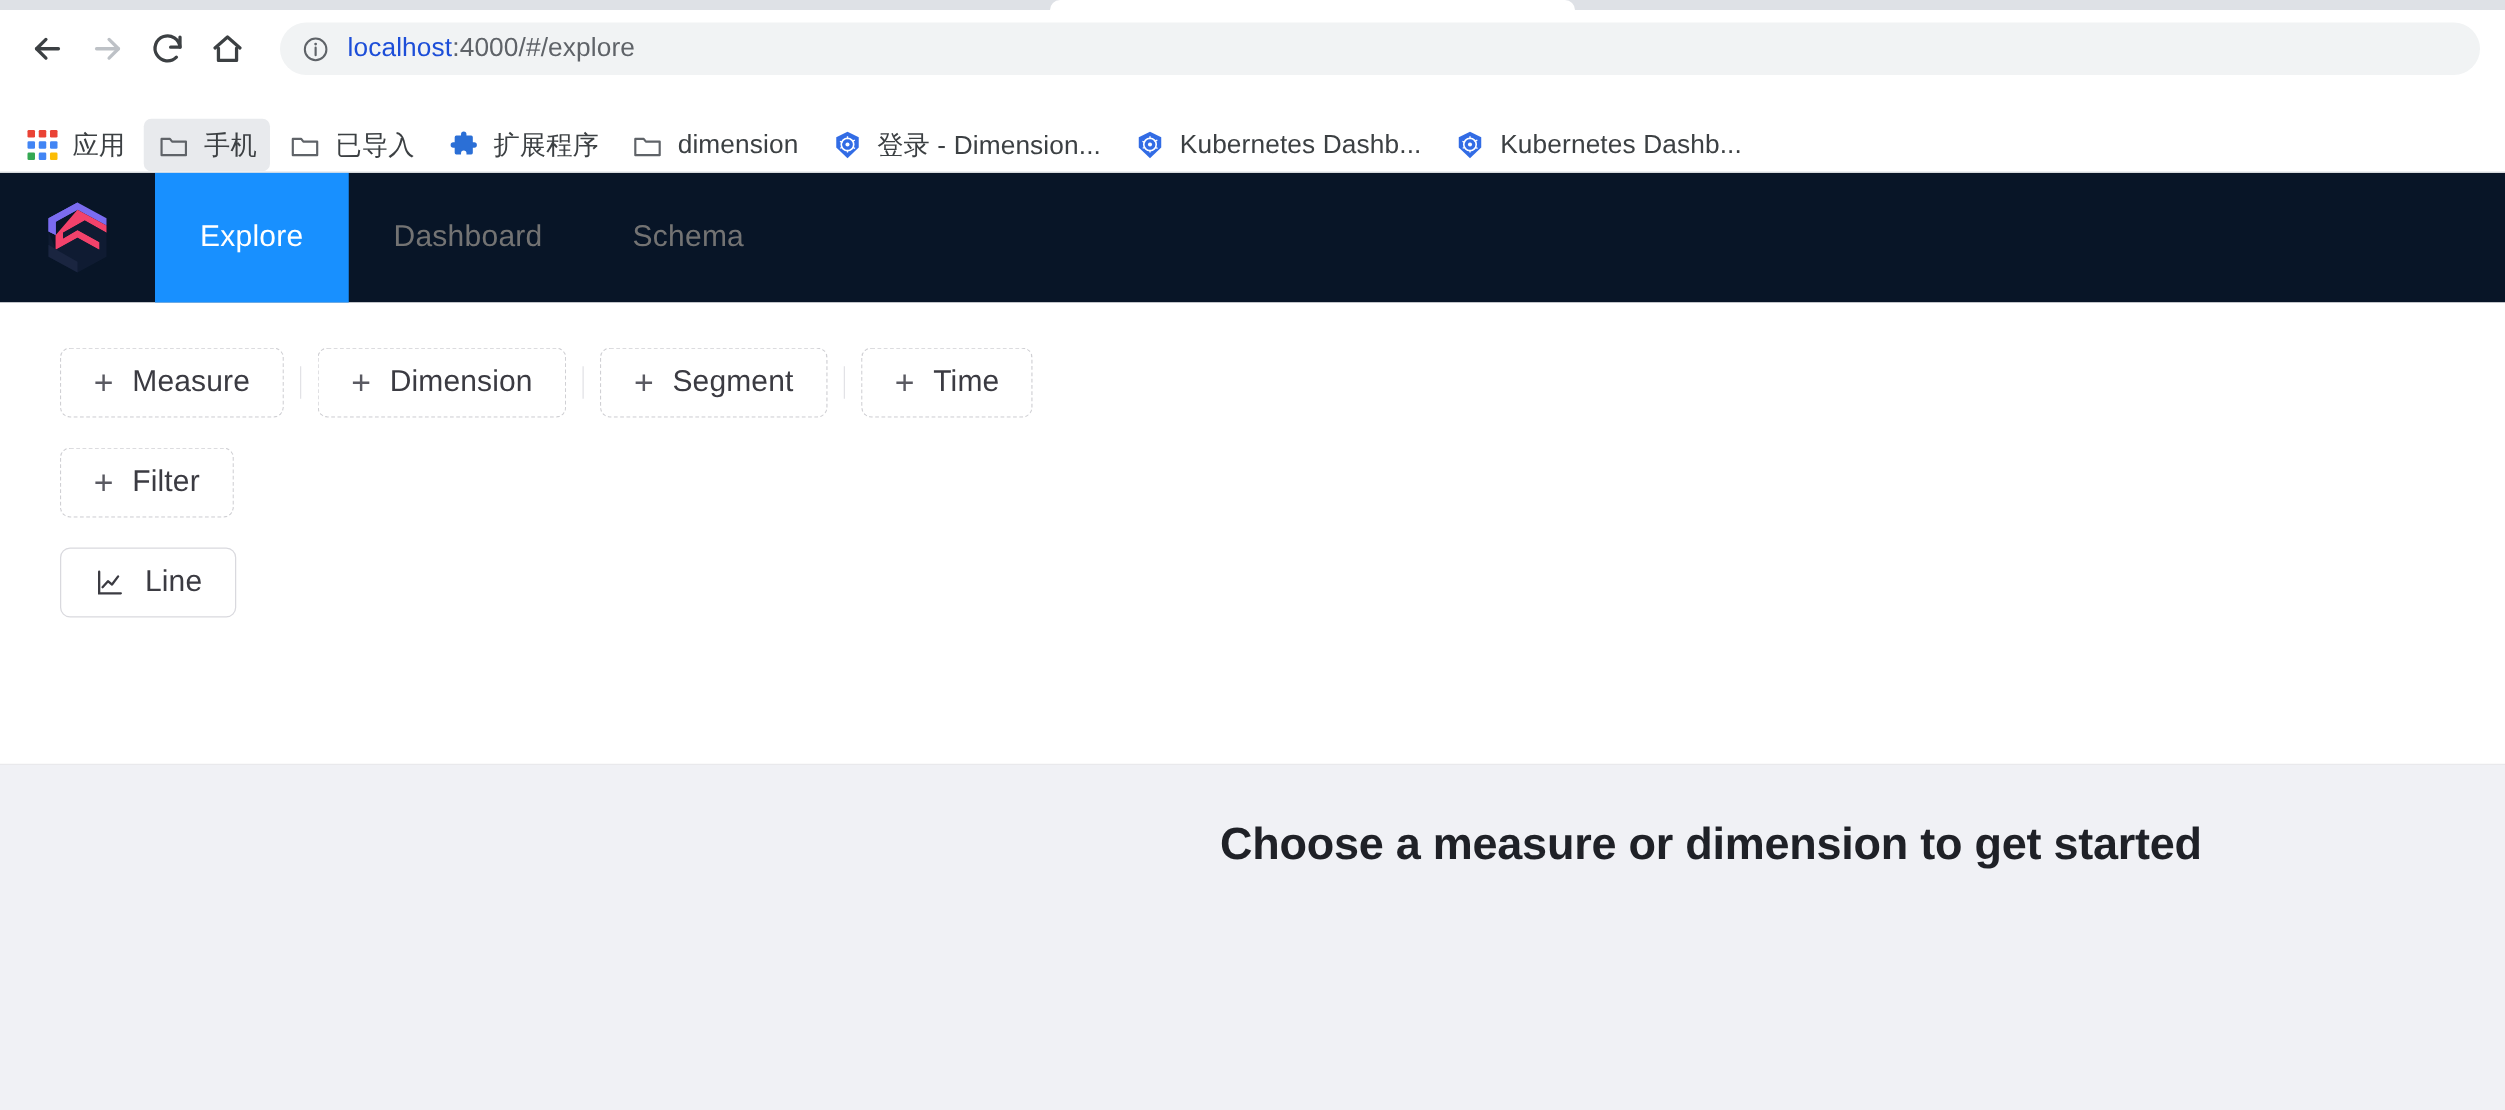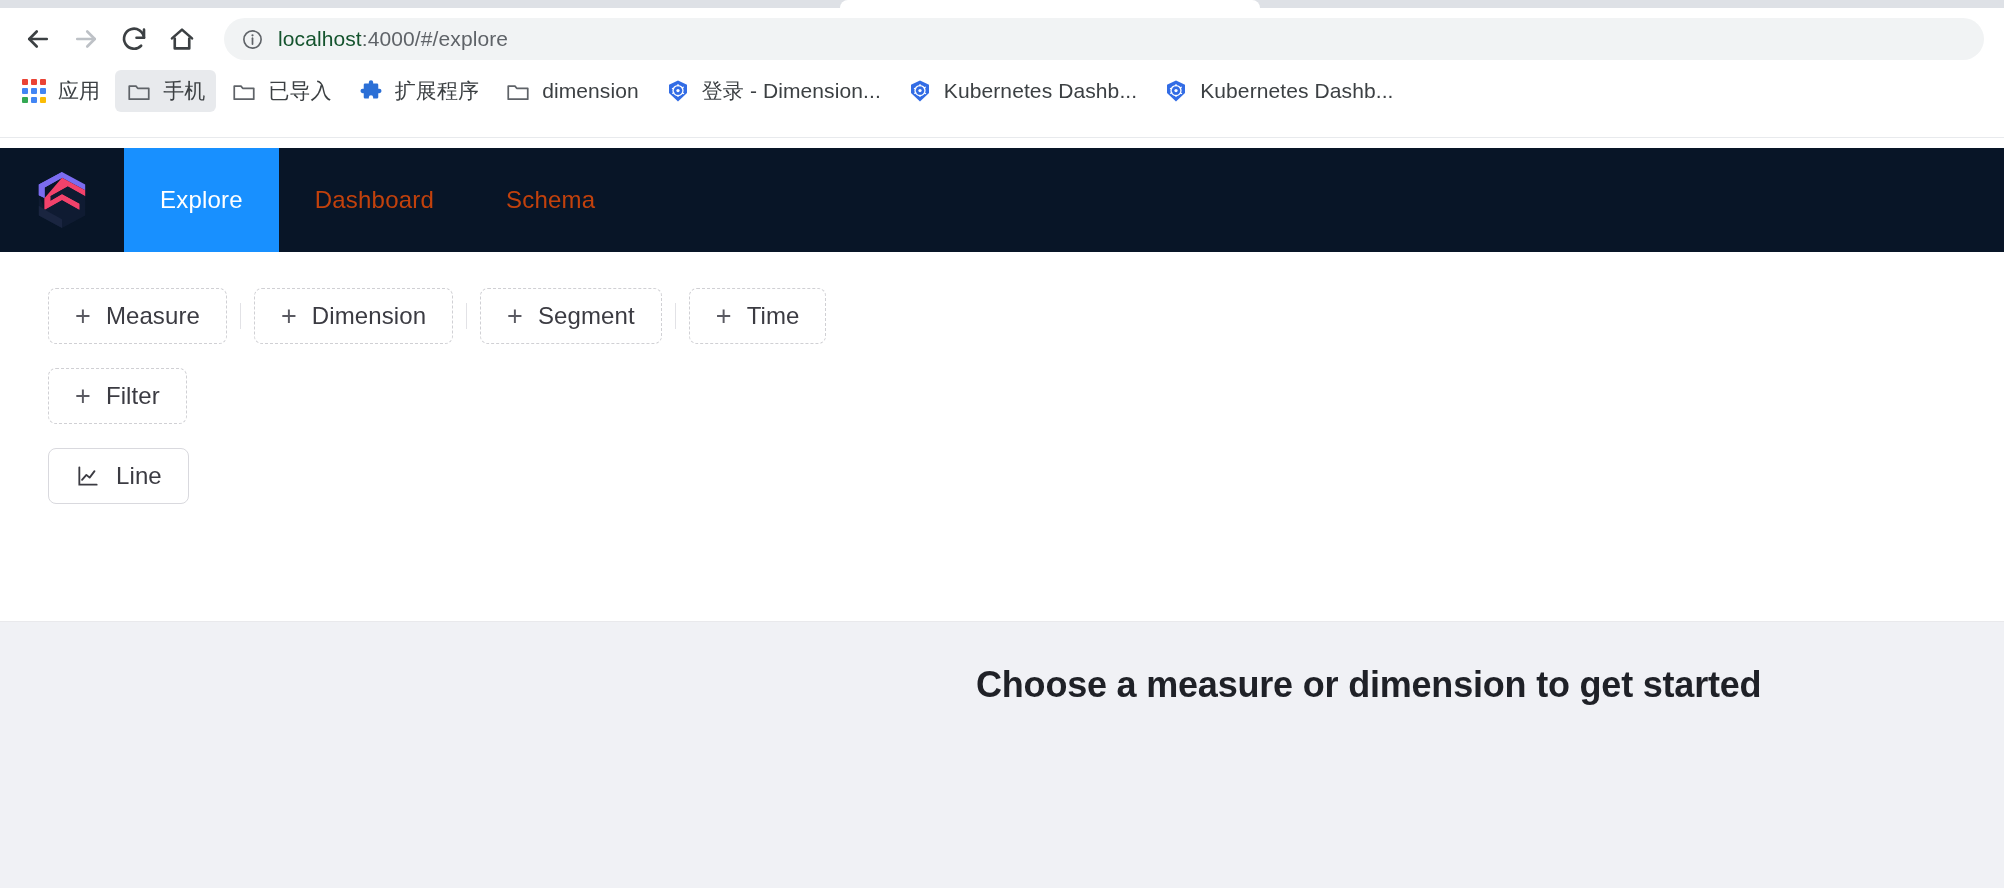"localhost" #url-text .host { color: #14532d -> #1d4ed8 }
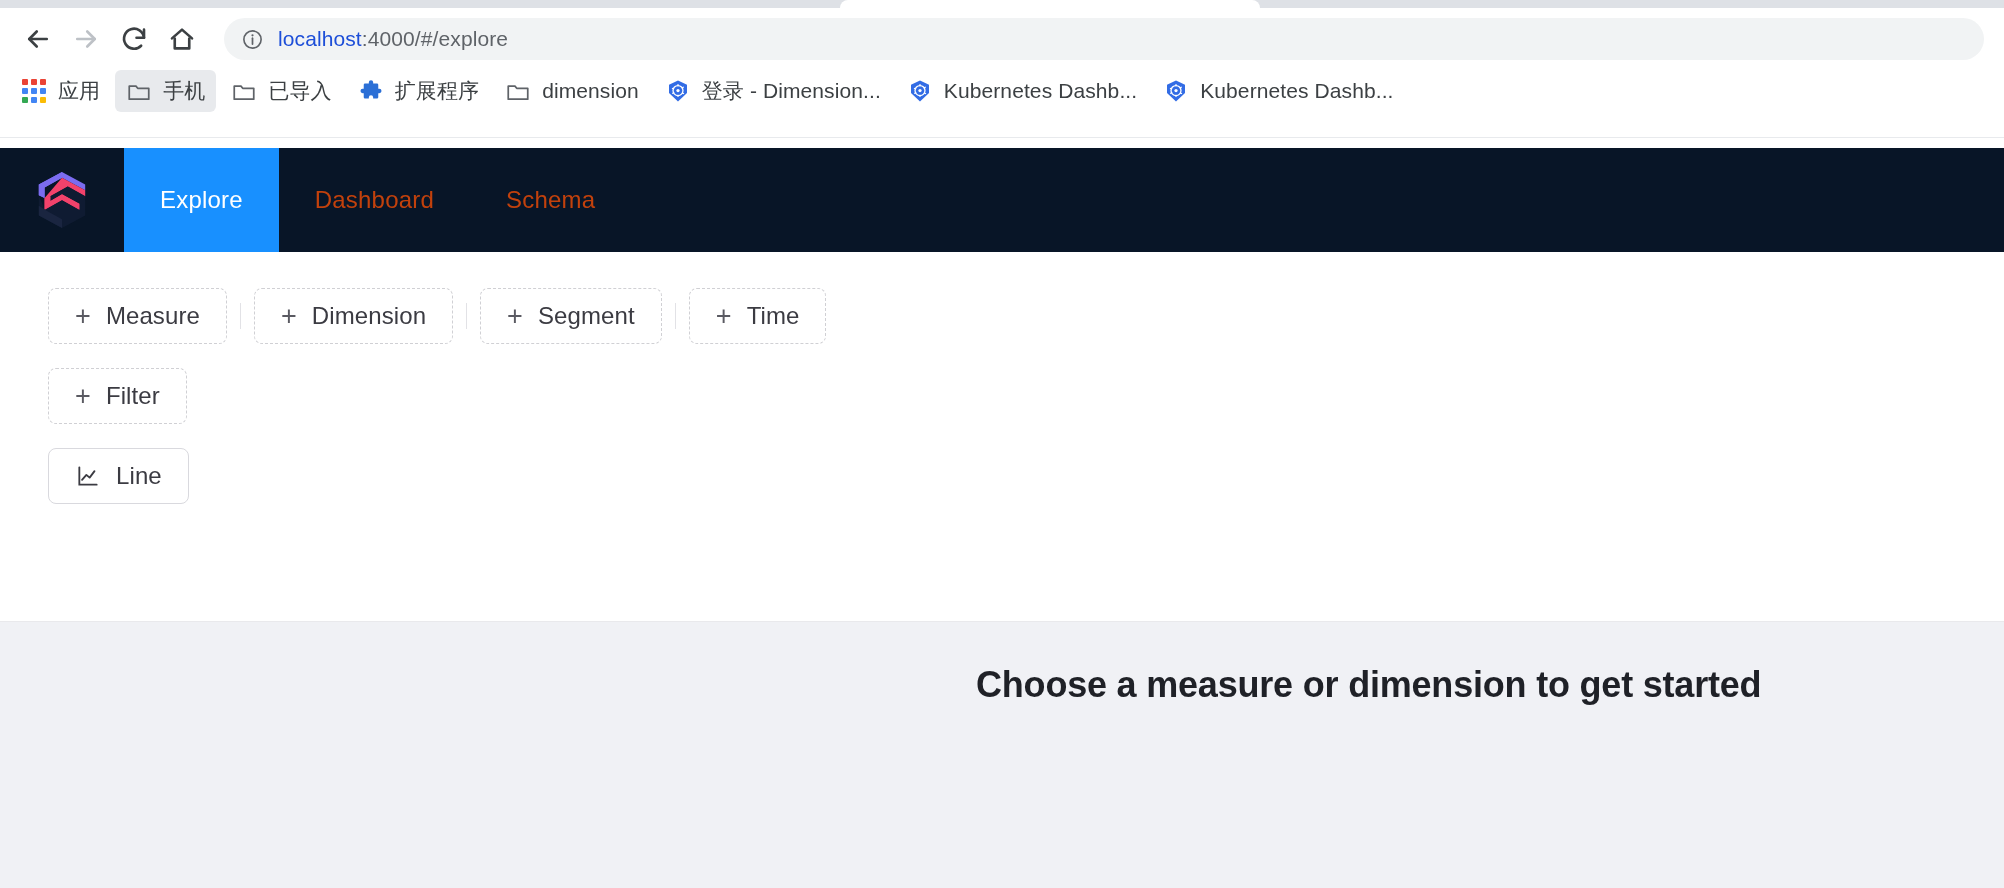"应用" #bookmarks-bar { align-items: flex-start -> flex-end }
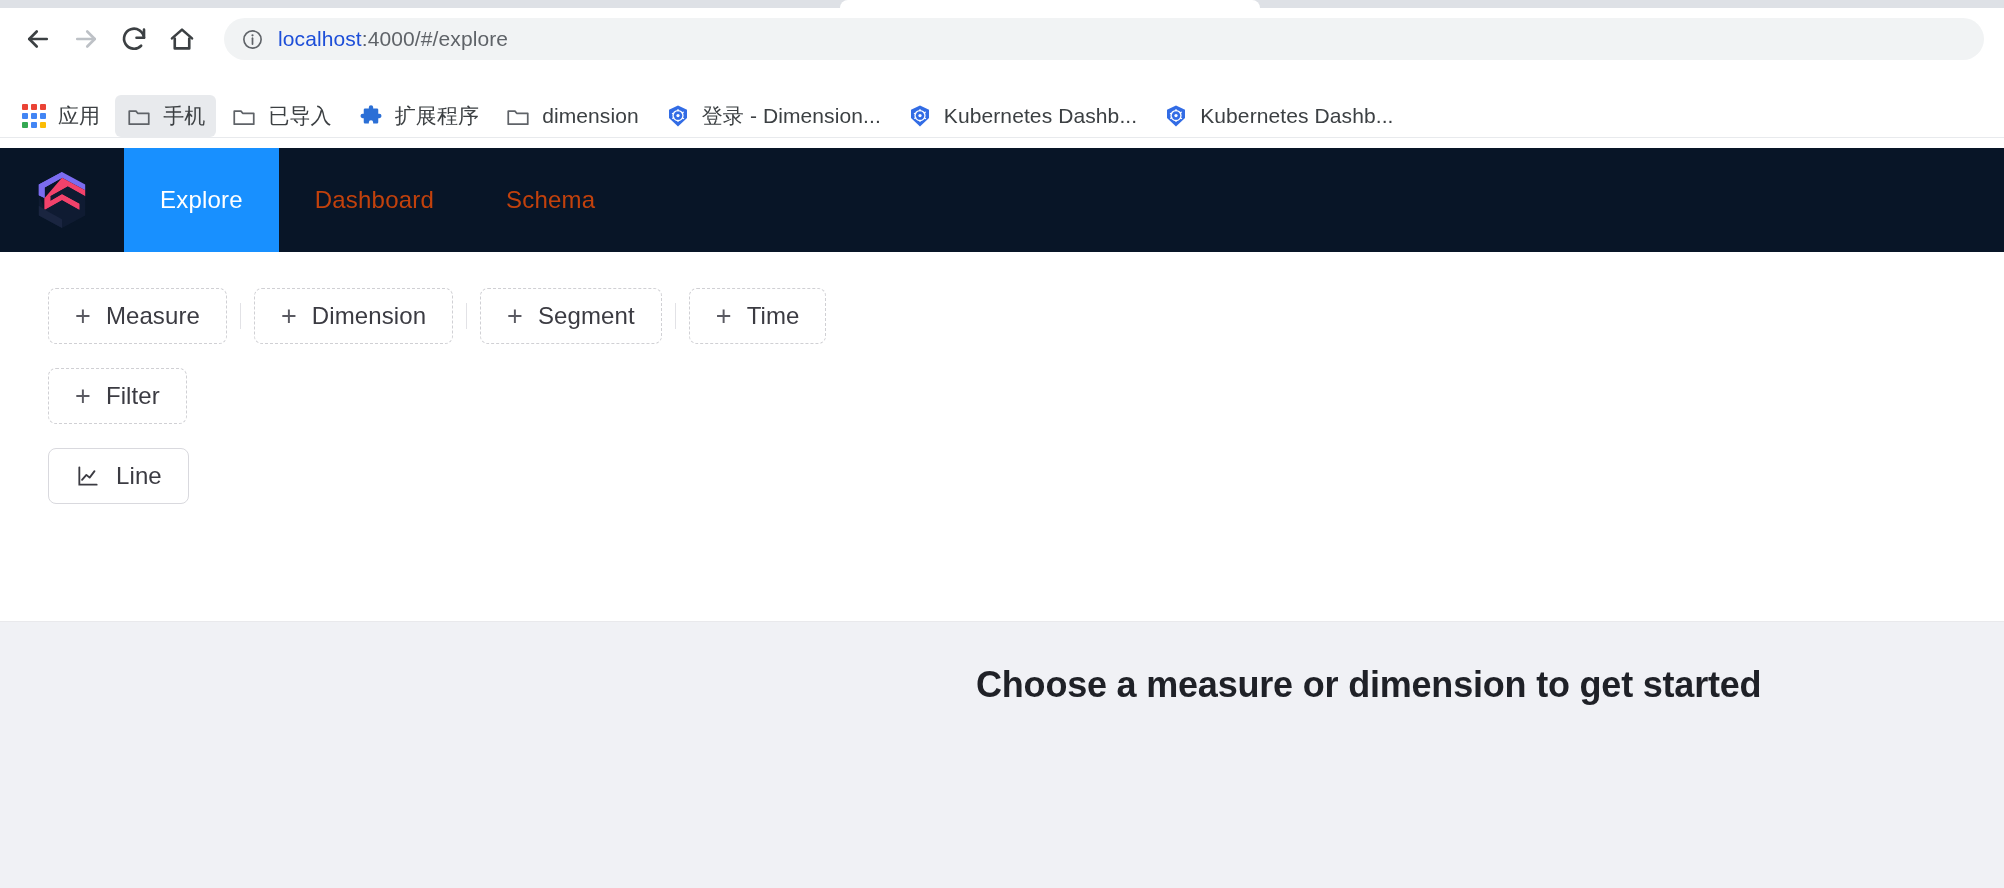"Explore" #app-navbar { margin-top: 10px -> none }
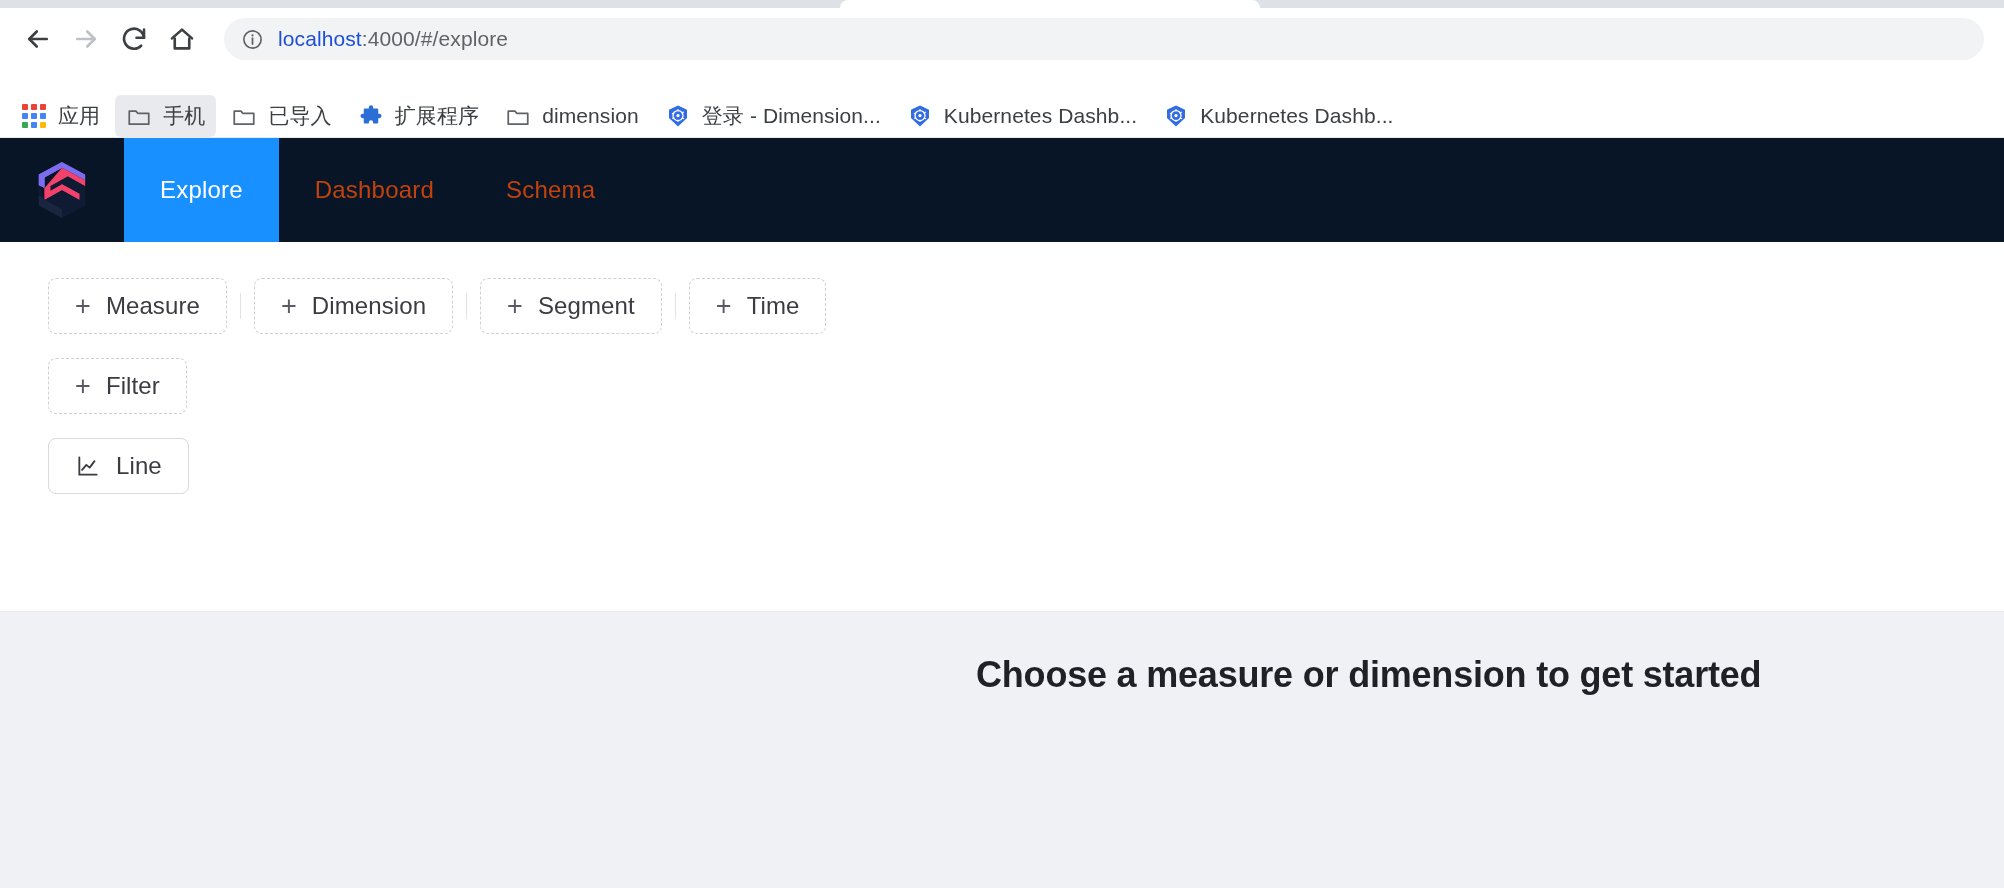"Dashboard" .app-tab { color: #c2410c -> #737373 }
